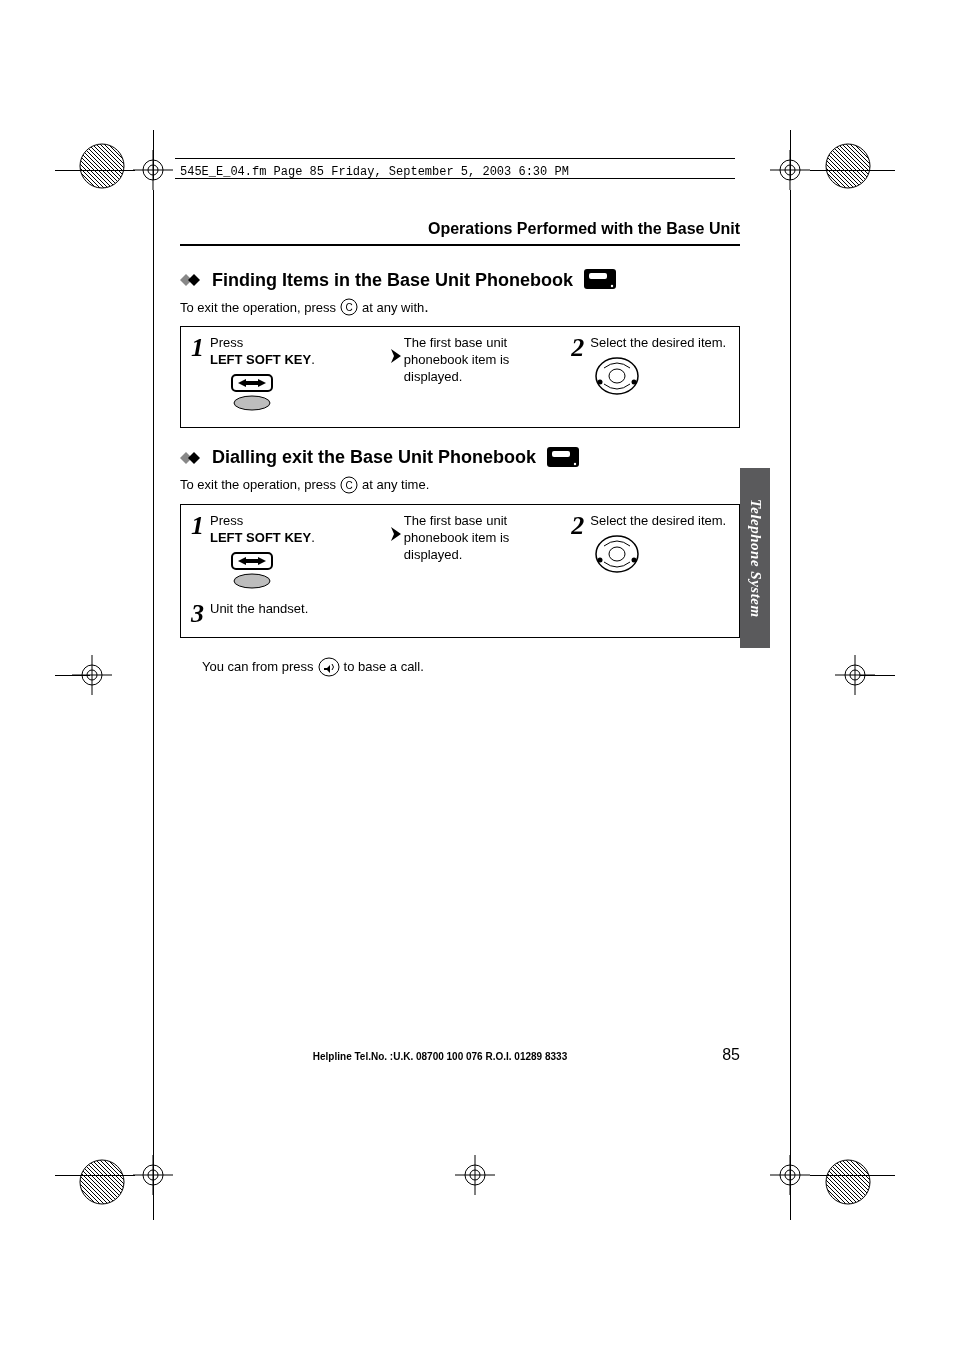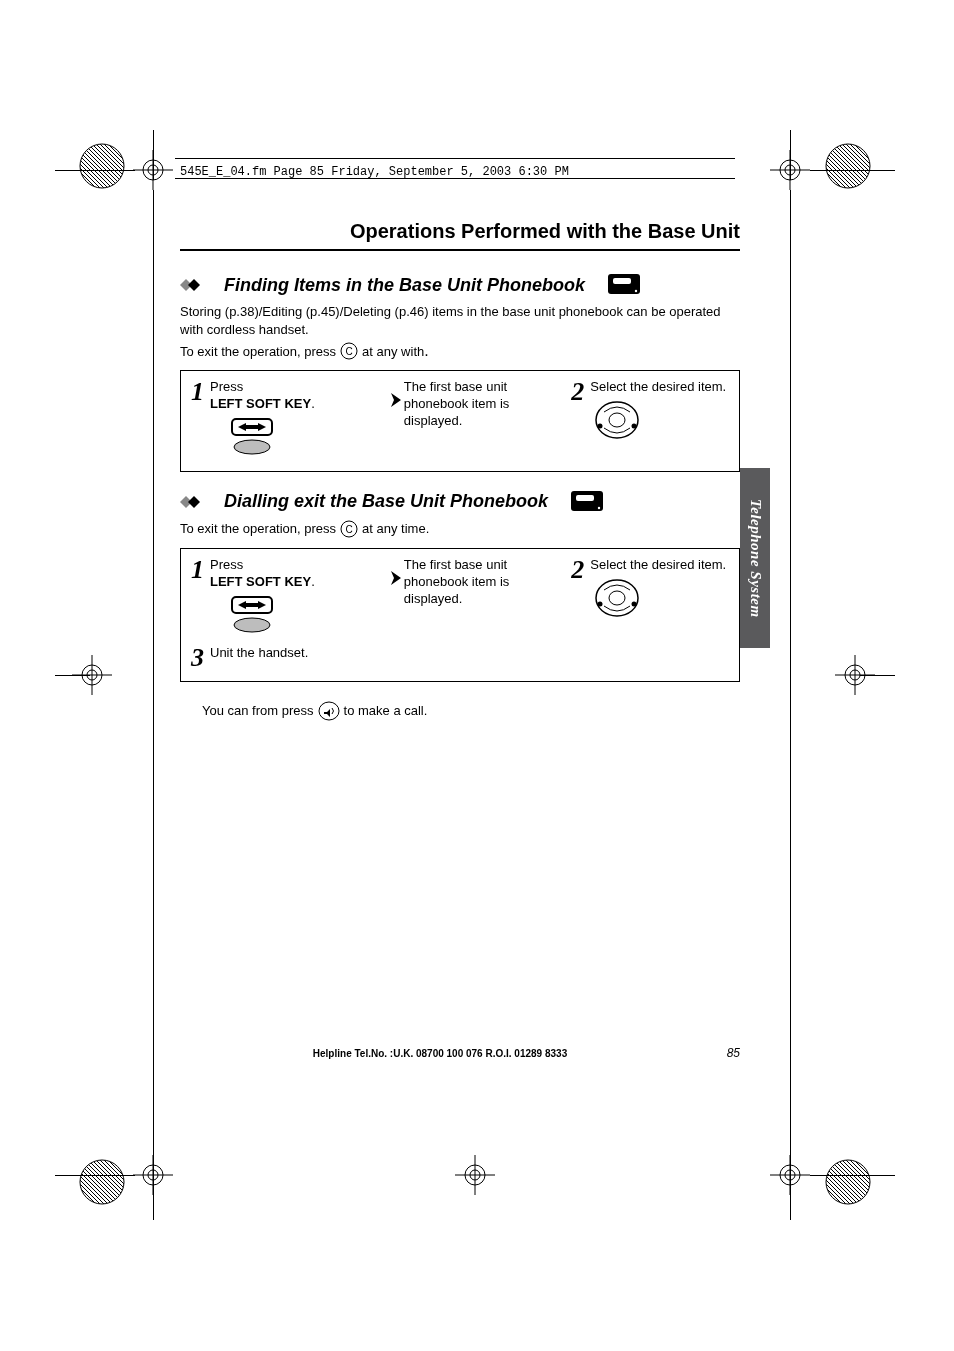"Operations Performed with the Base" .doc-title { font-size: 20px -> 16px }
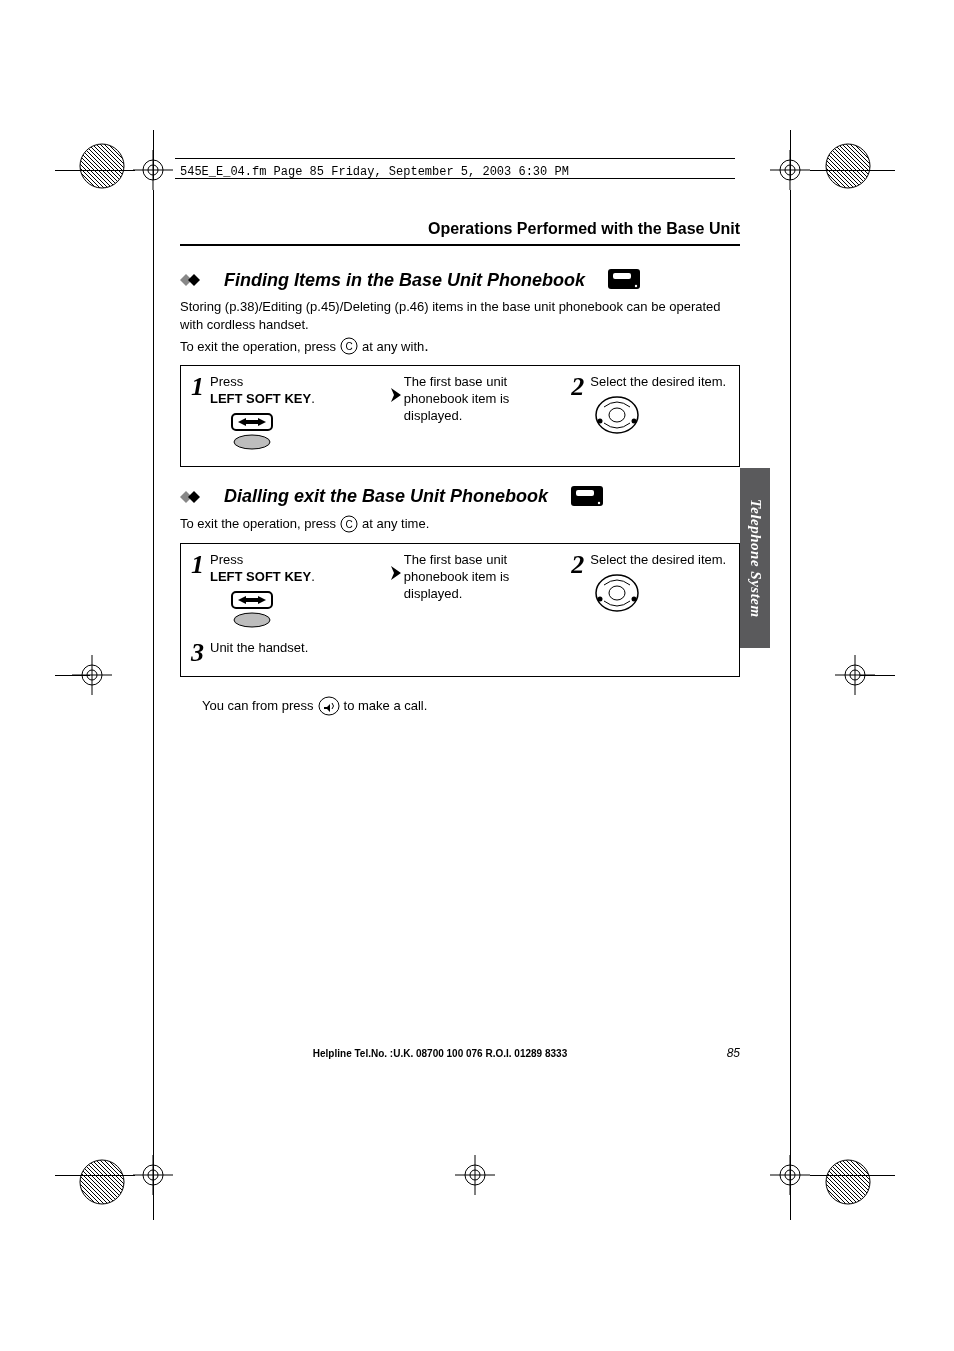"Finding Items in the Base" .sec-head { font-style: italic -> none; gap: 18px -> 6px }
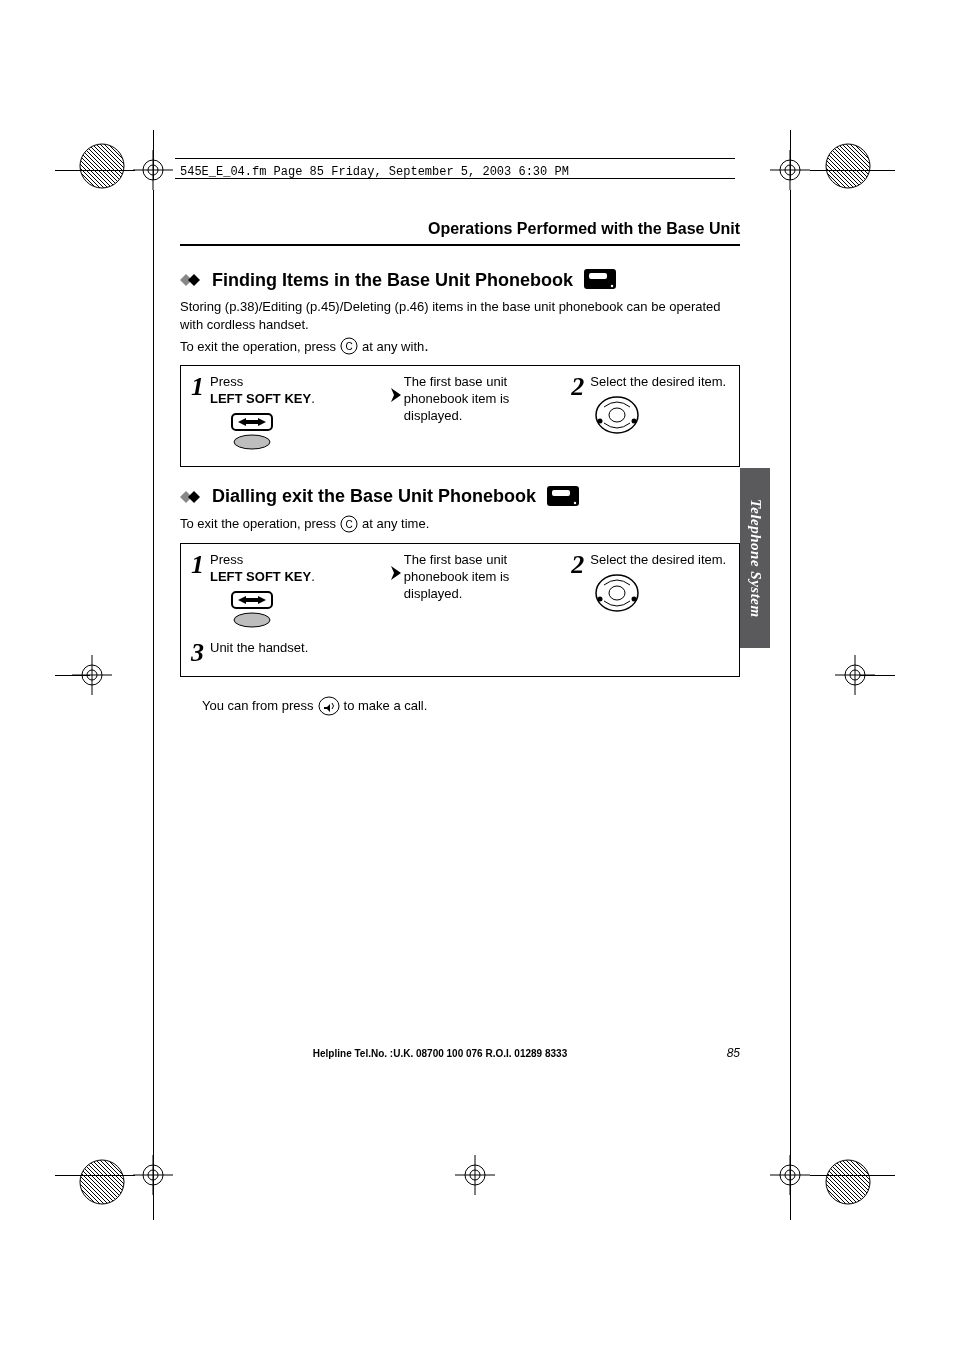"Storing (p.38)/Editing (p.45)/Deleting" p.body-text { html: <p>Storing (p.38)/Editing (p.45)/Deleting (p.46) items in the base unit phonebook can be operated with cordless handset.</p> -> none }
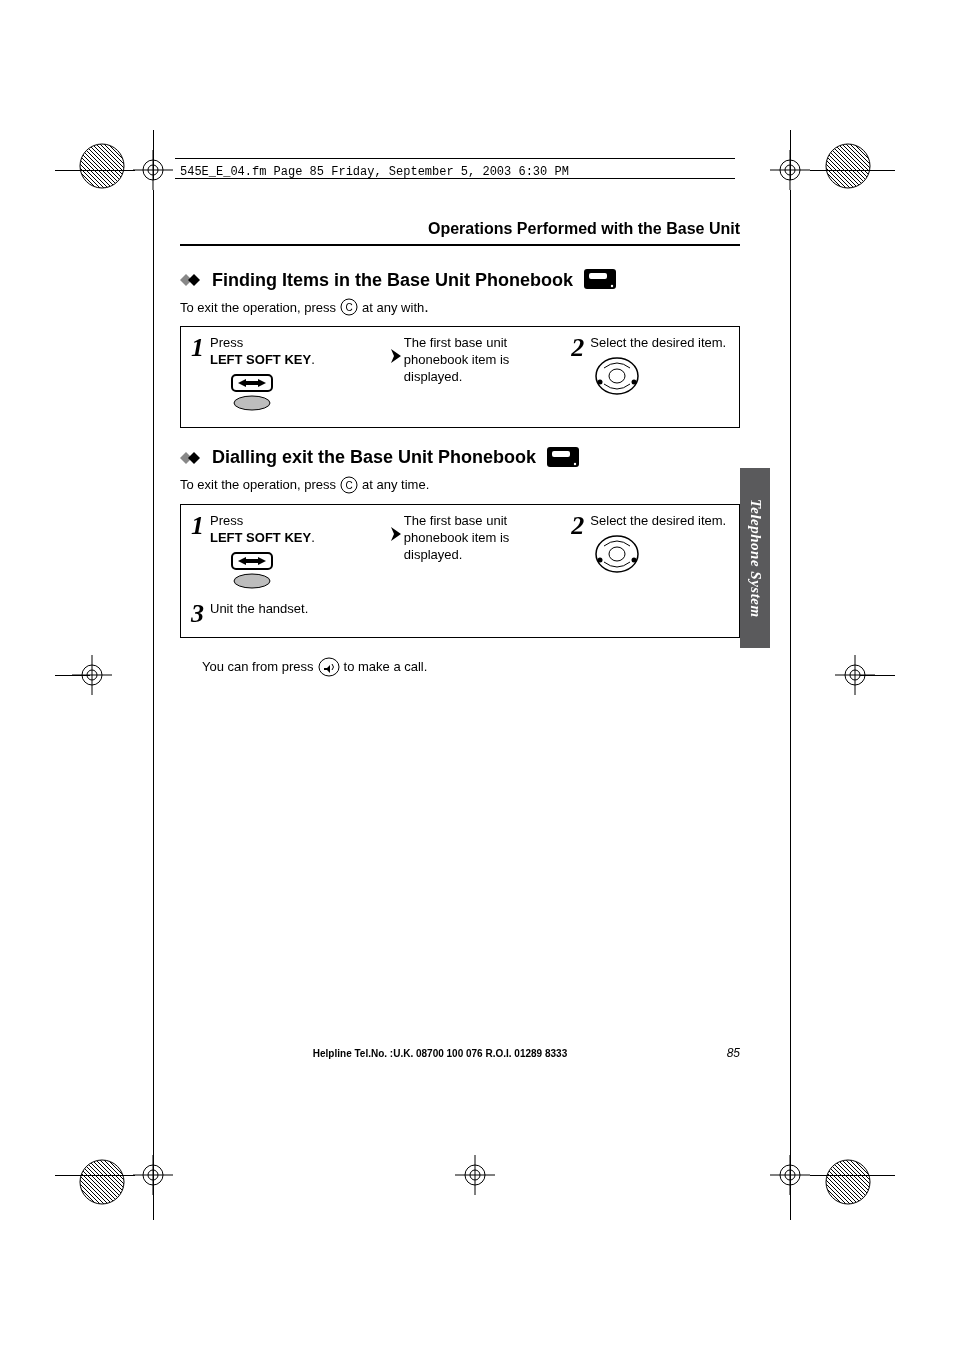"to make a call." span { text: make -> base }
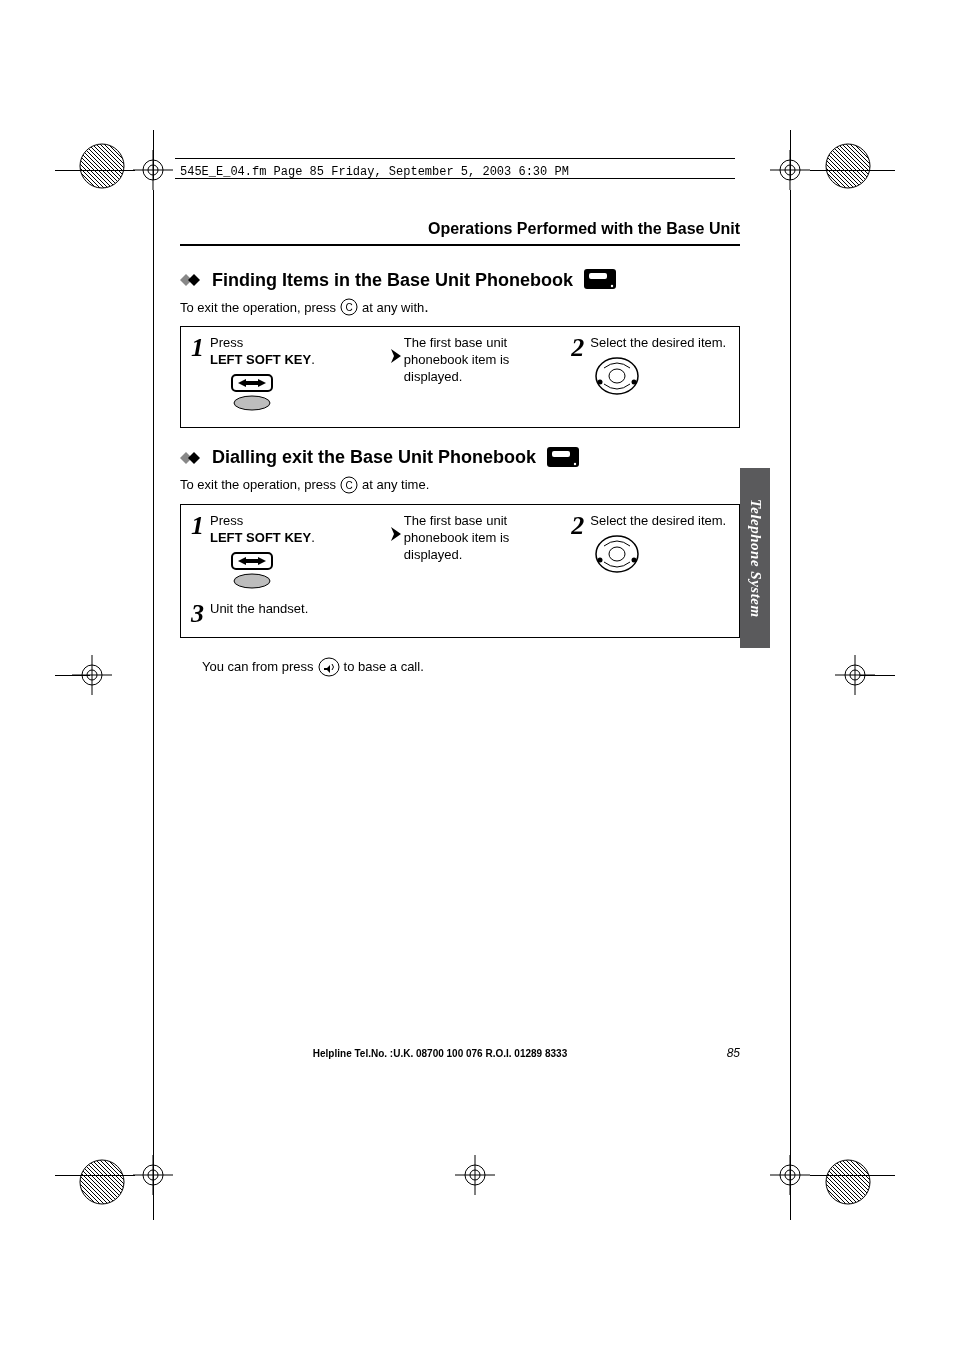"85" .page-num { font-size: 12px -> 16px; font-style: italic -> none }
